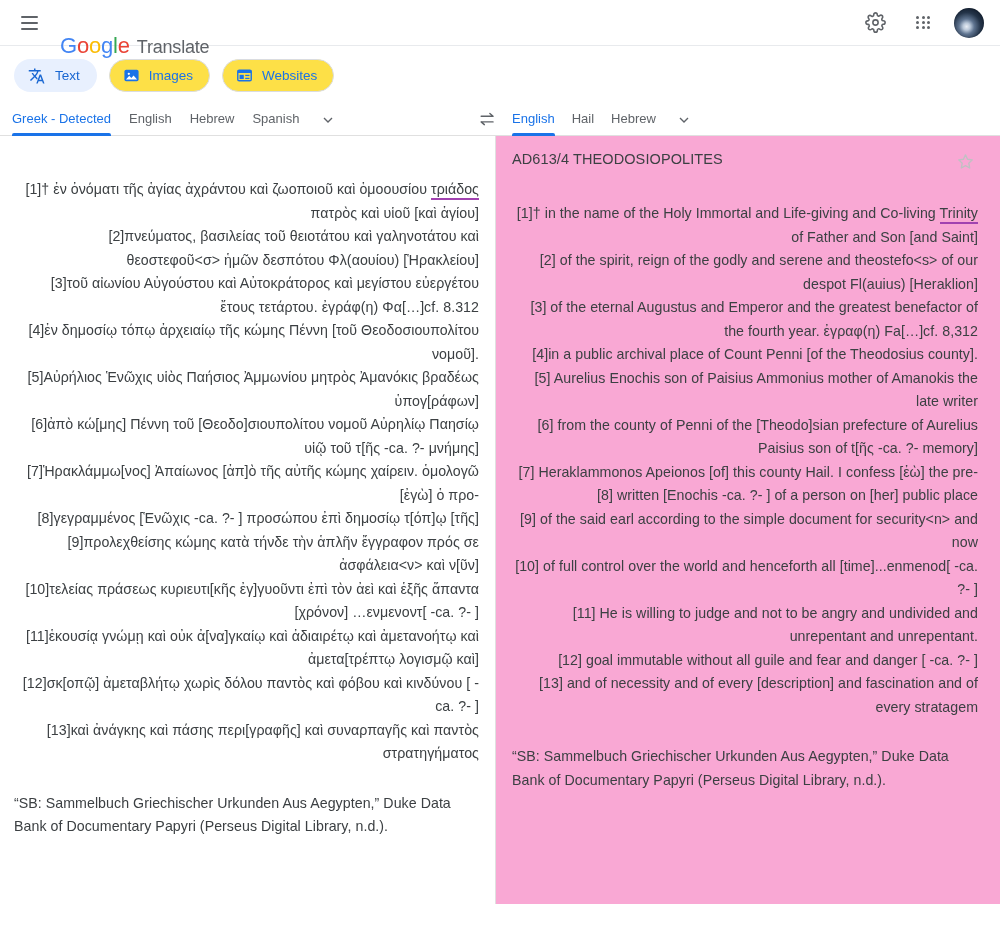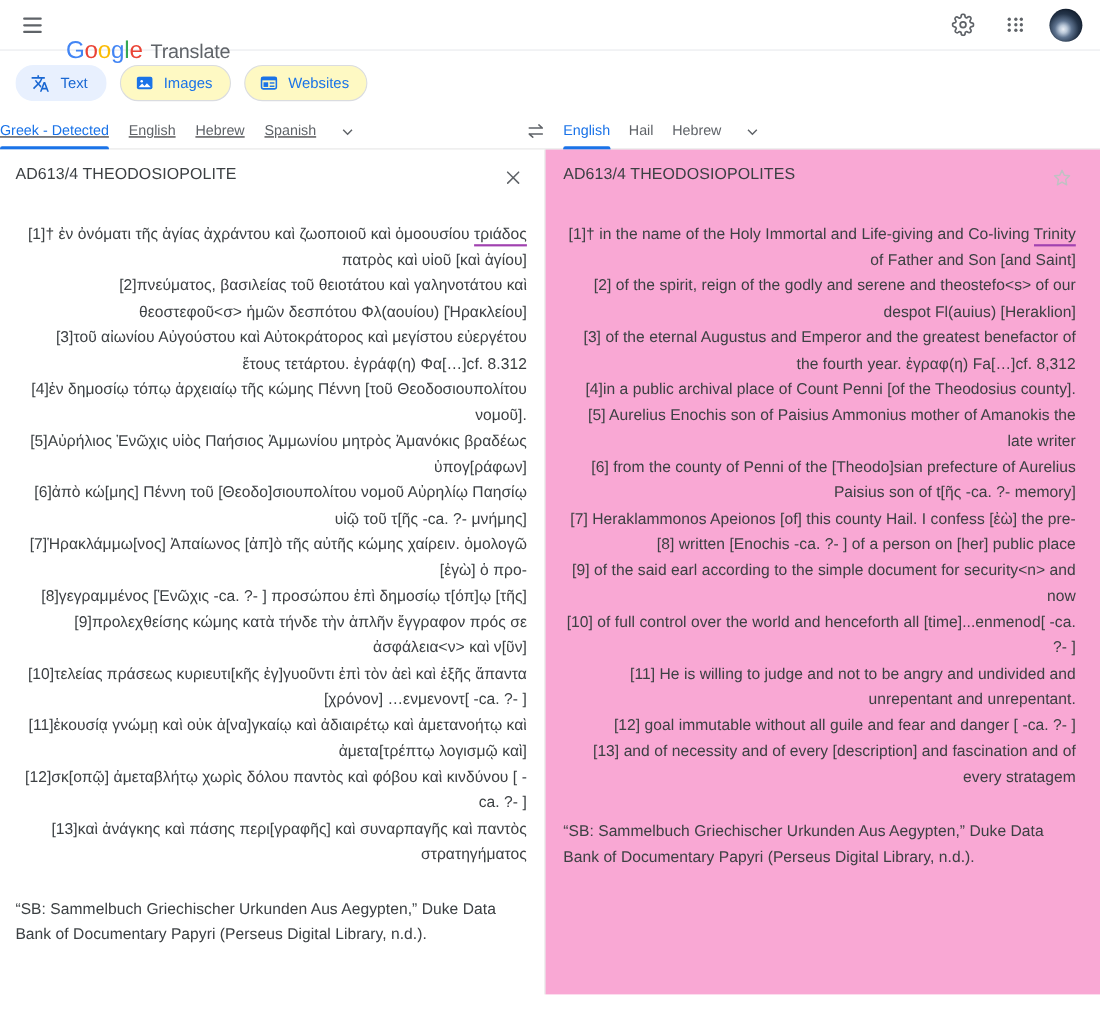"Images" .chip { background: #fef9c3 -> #fde047 }
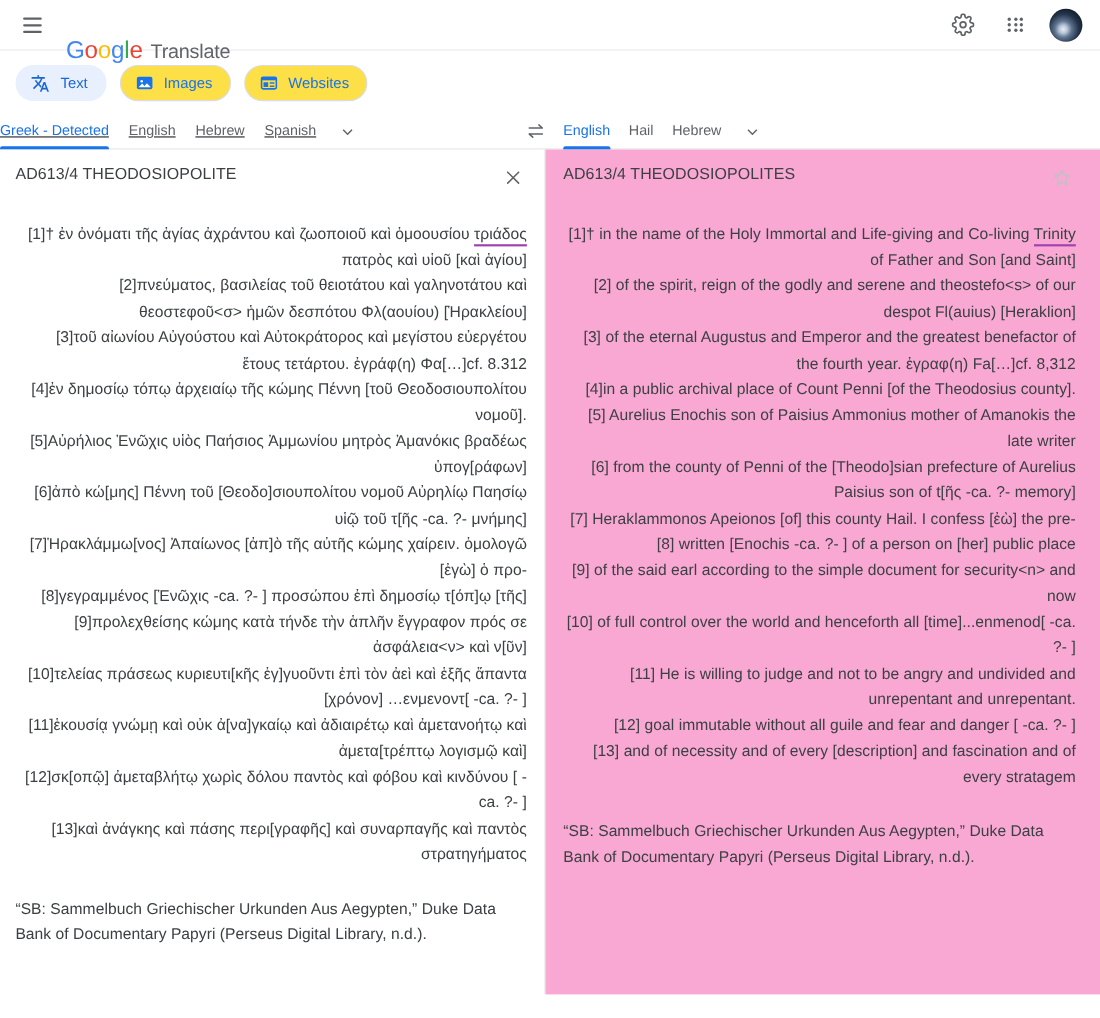"Greek - Detected" .langside.left { padding-left: 0 -> 12px; text-decoration: underline -> none }
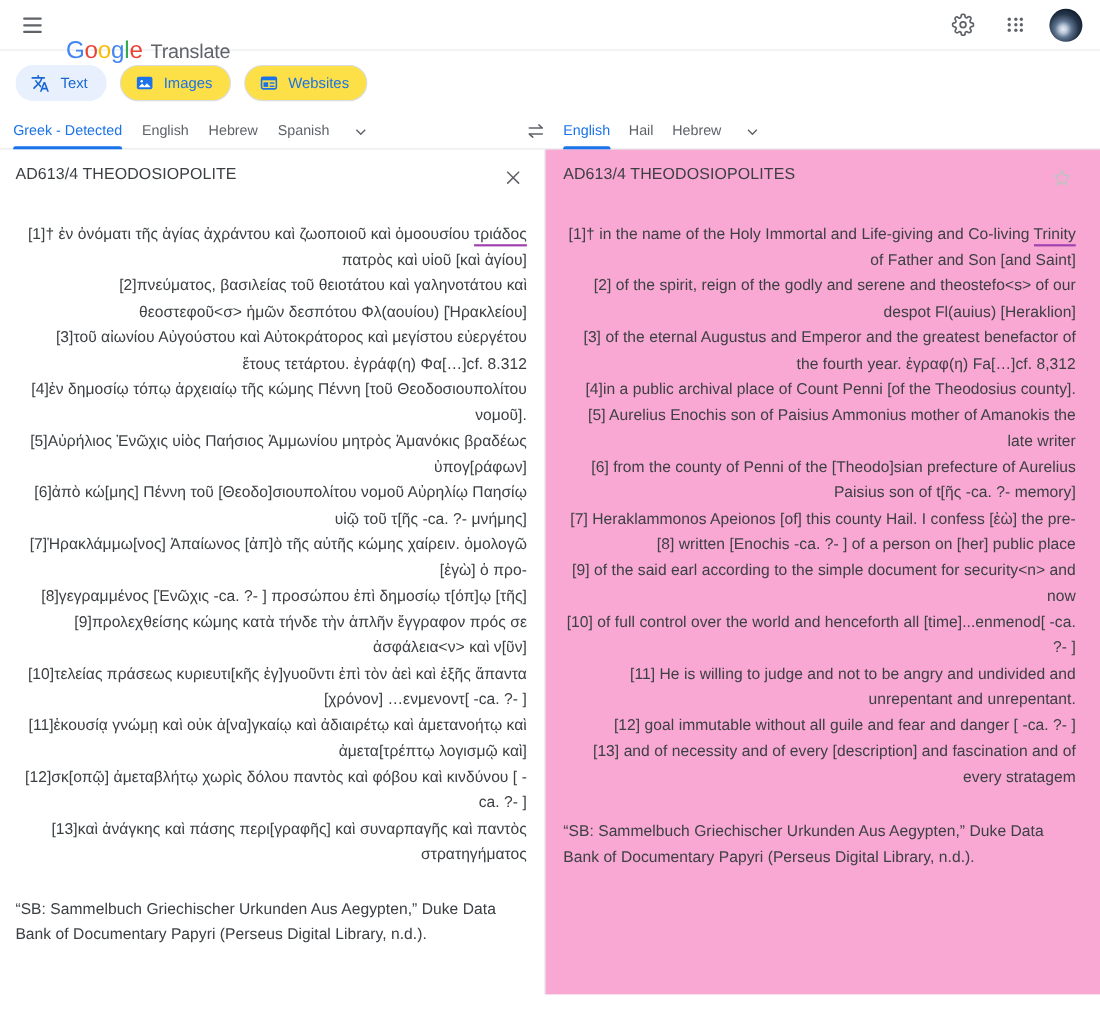"AD613/4 THEODOSIOPOLITE" div.panel-head { html: <div> <div>AD613/4 THEODOSIOPOLITE</div> <div> <svg> <path></path> </svg> </div> </div> -> none }
